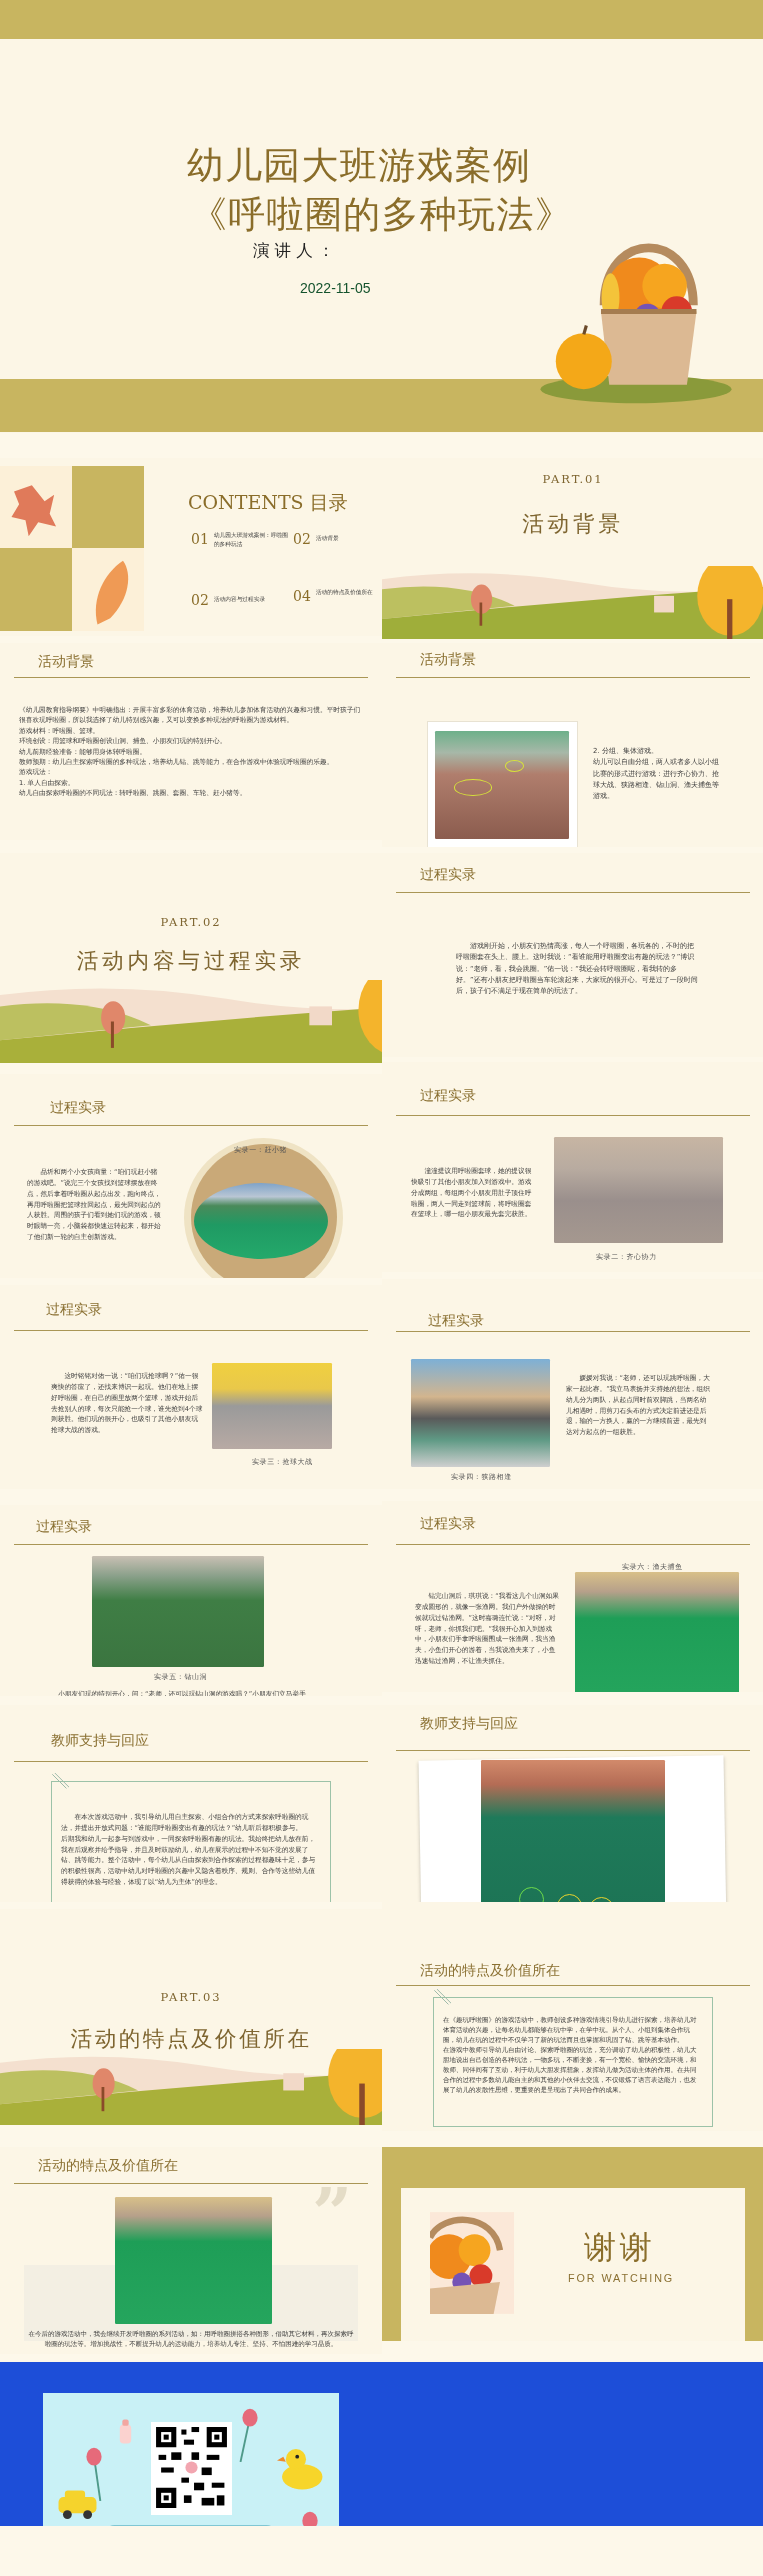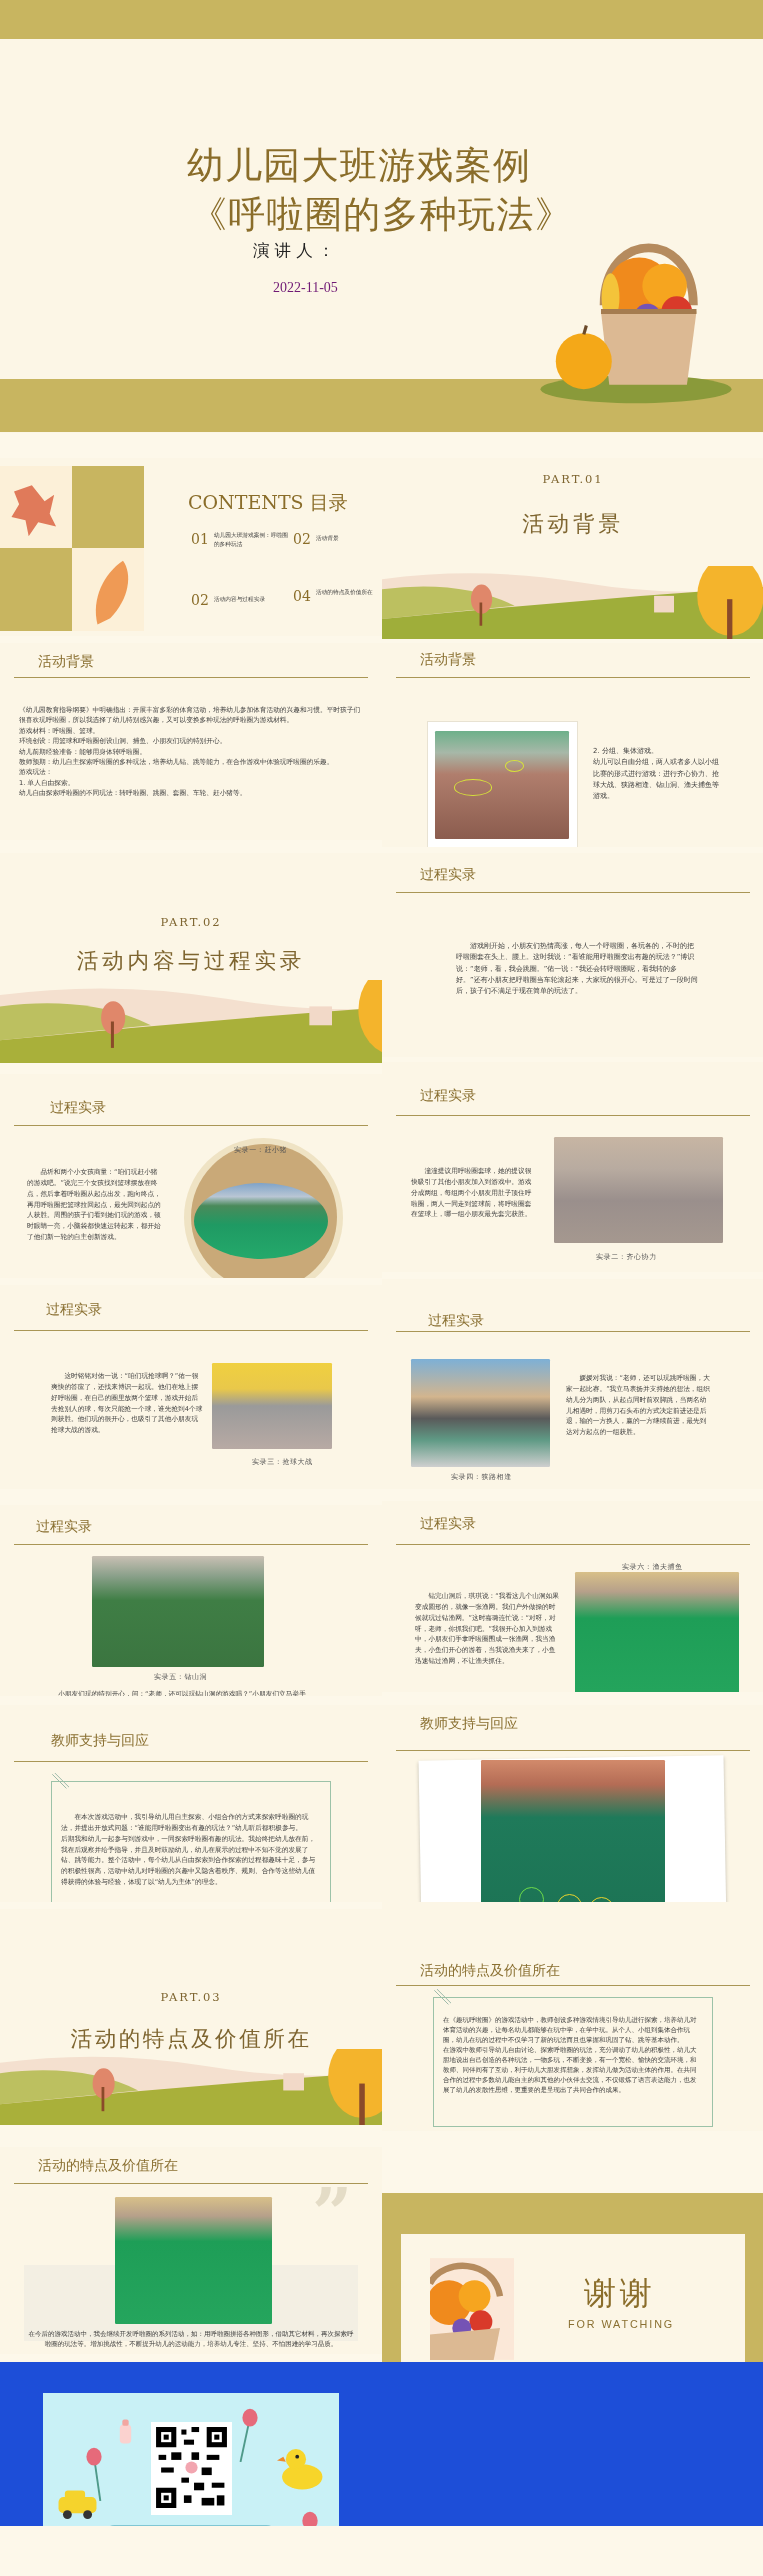"2022-11-05" .cover-date { color: #701a75 -> #14532d; font-family: Liberation Serif, serif -> Liberation Sans, sans-serif; left: 273px -> 300px }
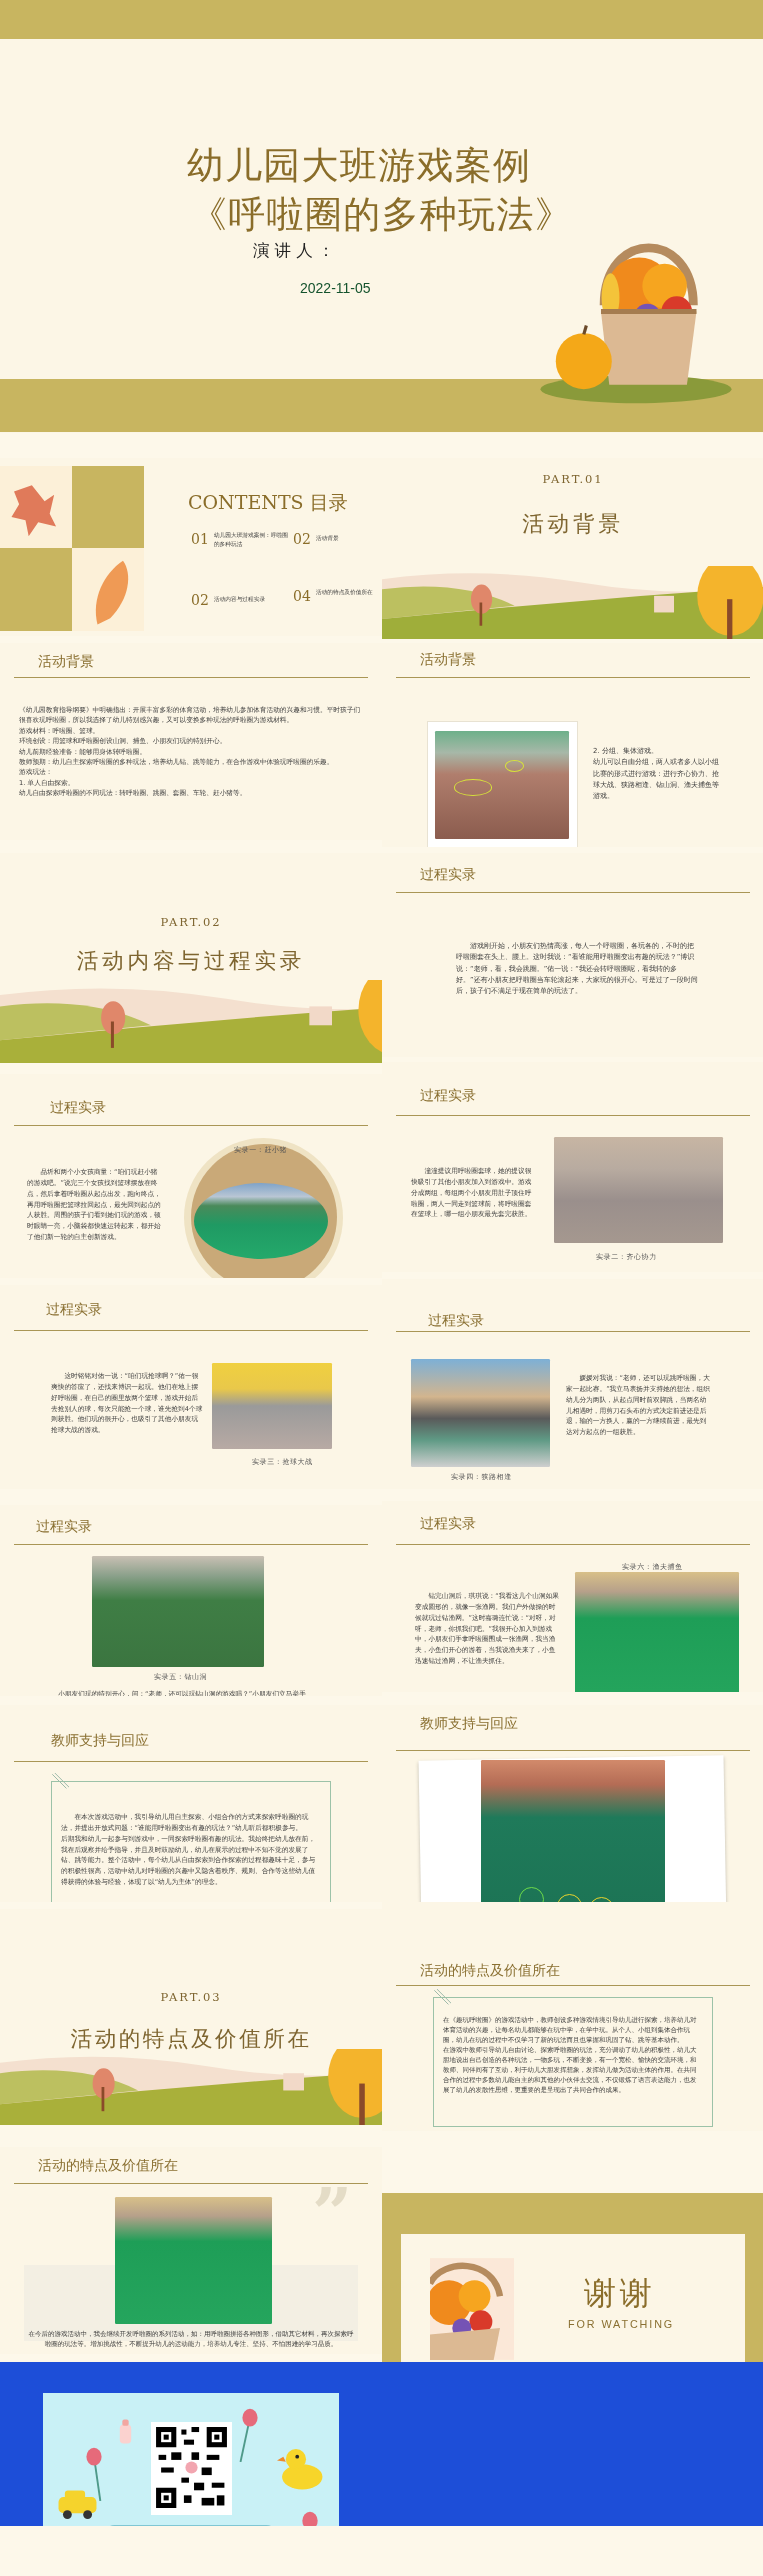"谢谢" section.slide { margin-top: 46px -> none }
